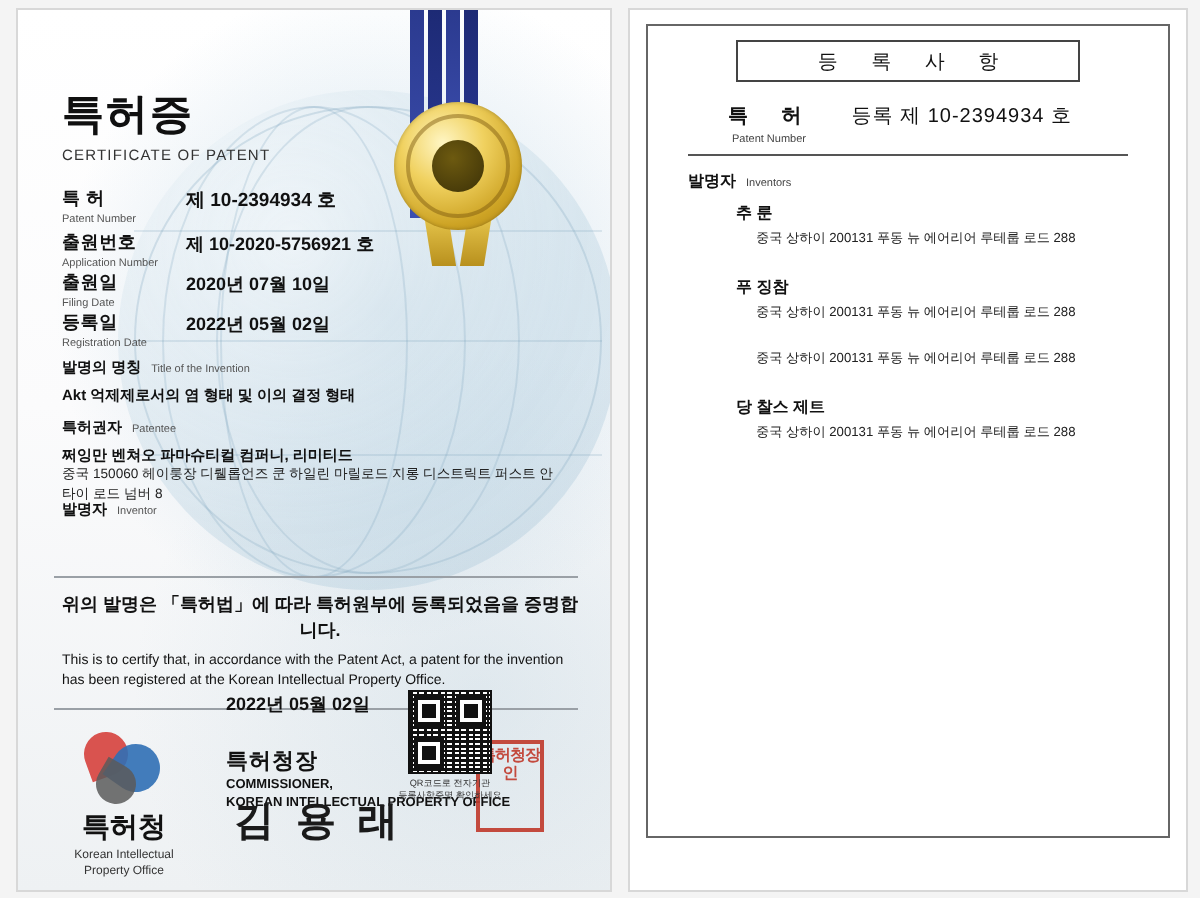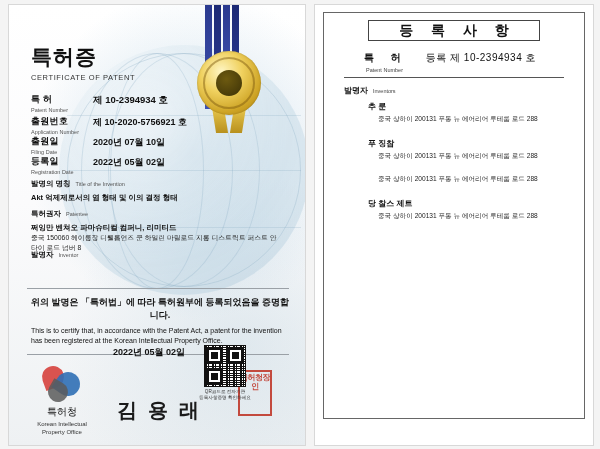"등 록 사 항" .reg-title-box span { font-size: 14px -> 10px; font-weight: bold -> normal }
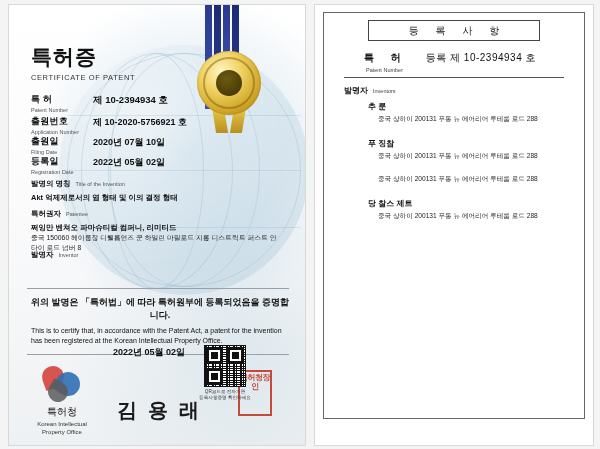"특허청장" div.commissioner { html: none -> <div> <div>특허청장</div> <div>COMMISSIONER, KOREAN INTELLECTUAL PROPERTY OFFICE</div> </div> }
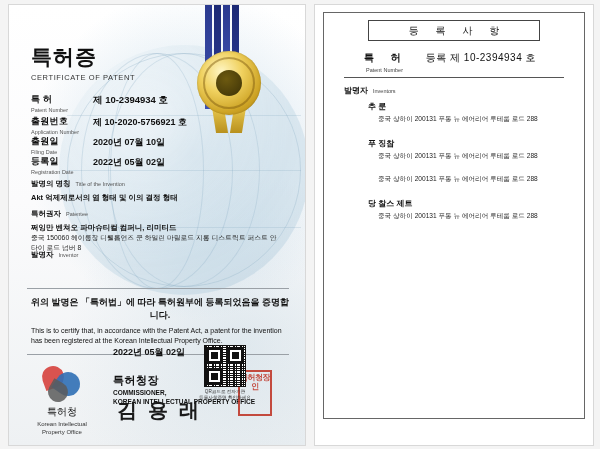"특허청" .kipo .ko { font-size: 10px -> 14px; font-weight: normal -> bold }
